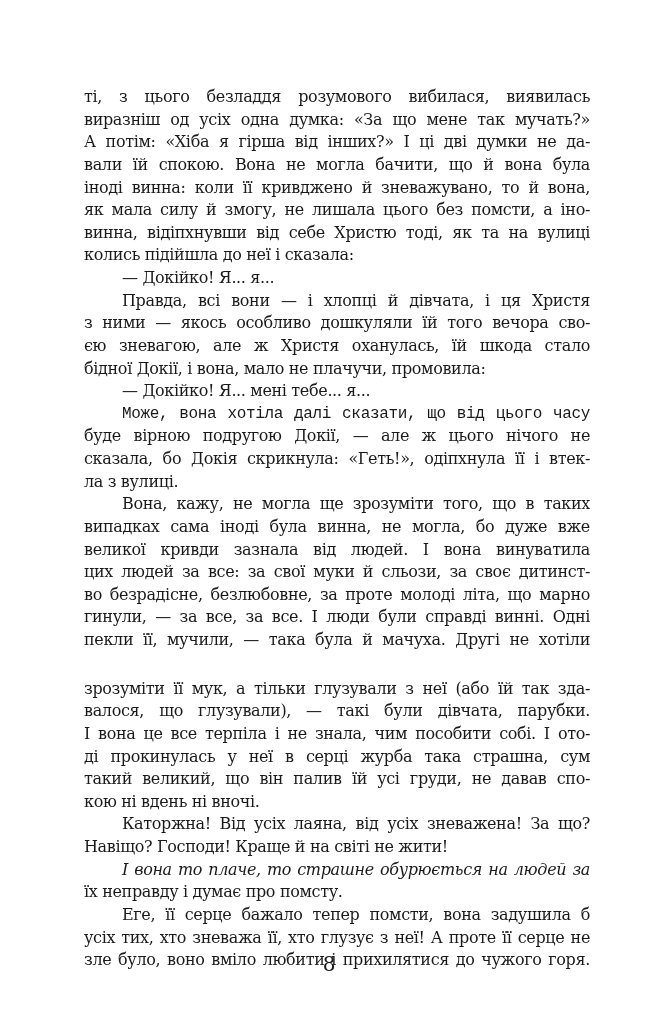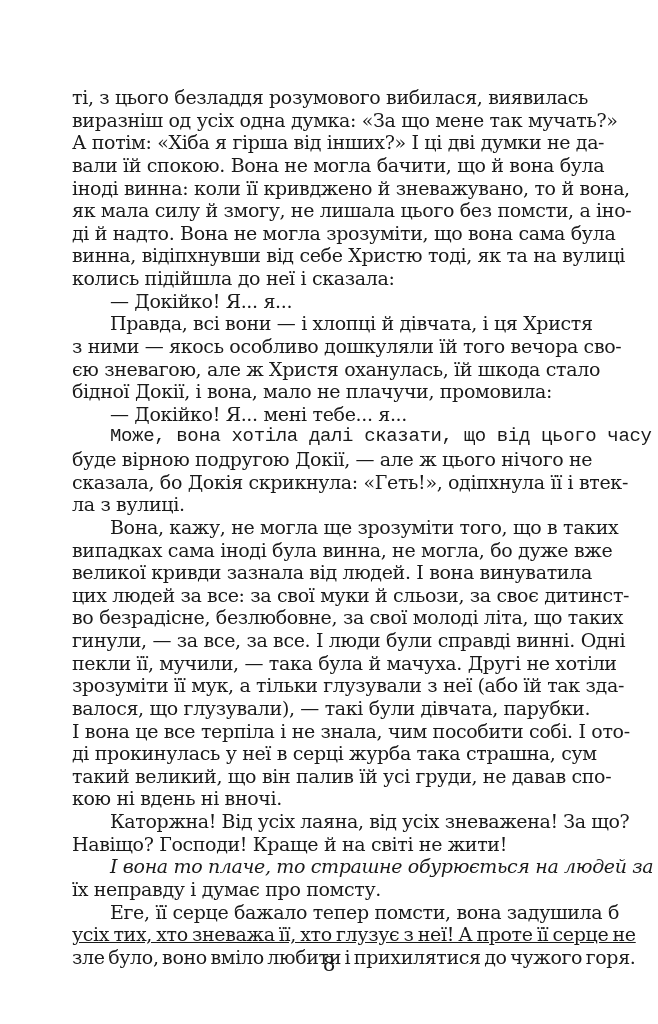"ті, з цього безладдя розумового" .page { font-size: 19px -> 16px; left: 72px -> 84px }
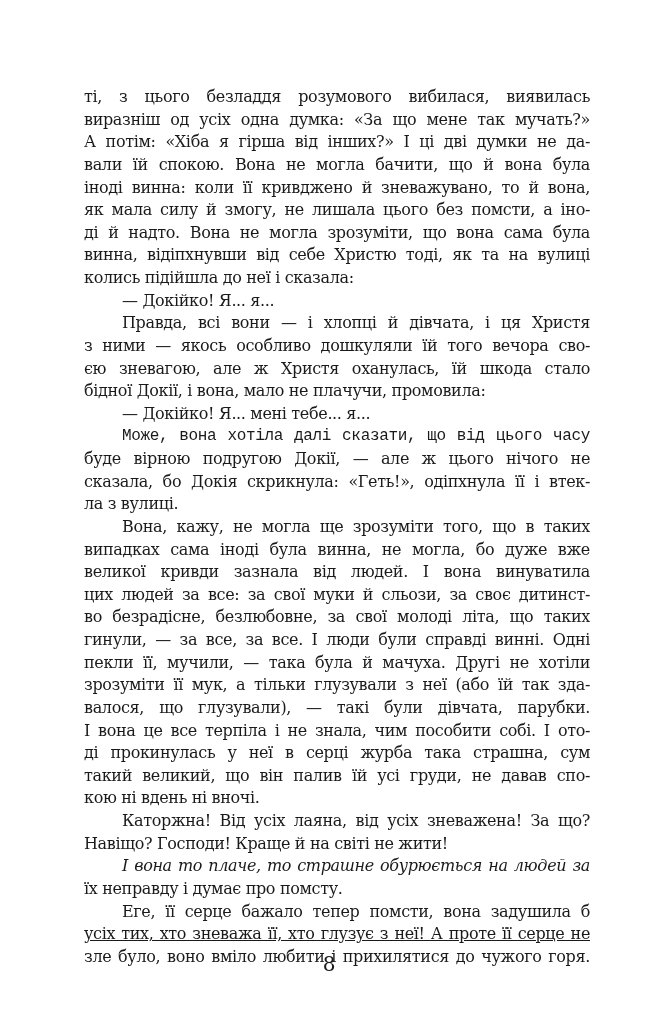"ді й надто. Вона не" div.line { html: <div><span>ді й надто. Вона не могла зрозуміти, що вона сама була</span></div> -> none }
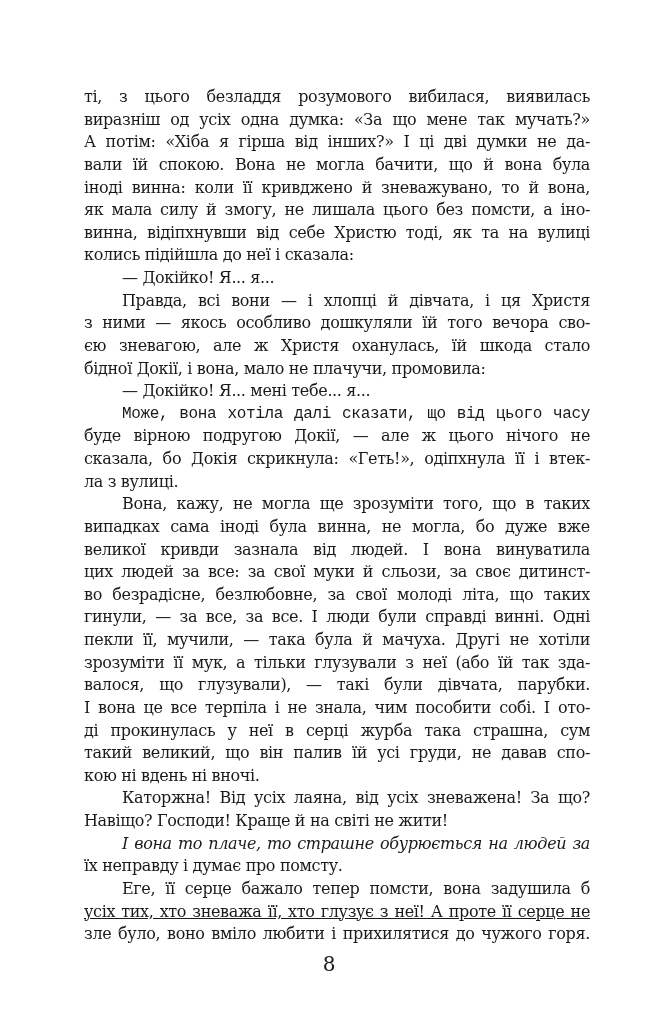"во безрадісне, безлюбовне, за свої" span { text: свої молоді літа, що таких -> проте молоді літа, що марно }
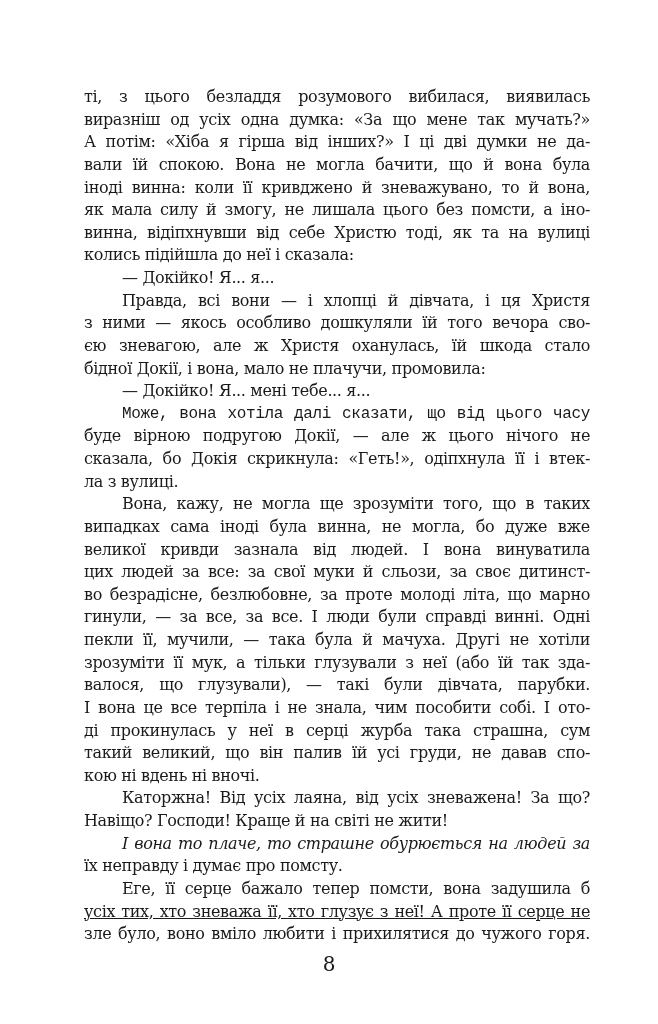"зрозуміти її мук, а тільки" div.line { margin-top: none -> 26px }
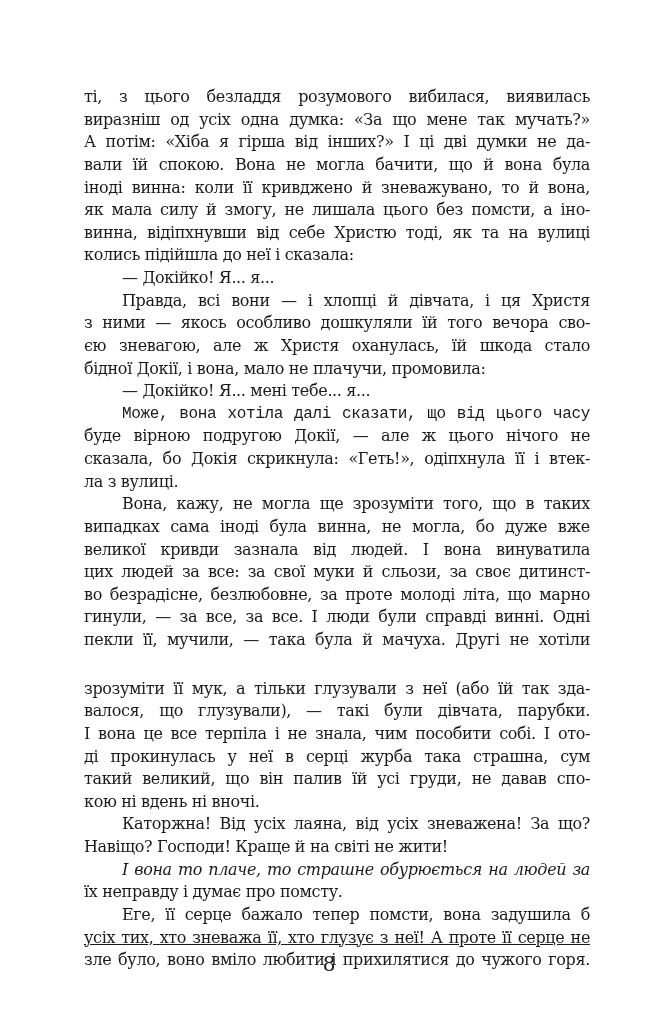"усіх тих, хто зневажа її," span { text-decoration: underline -> none }
